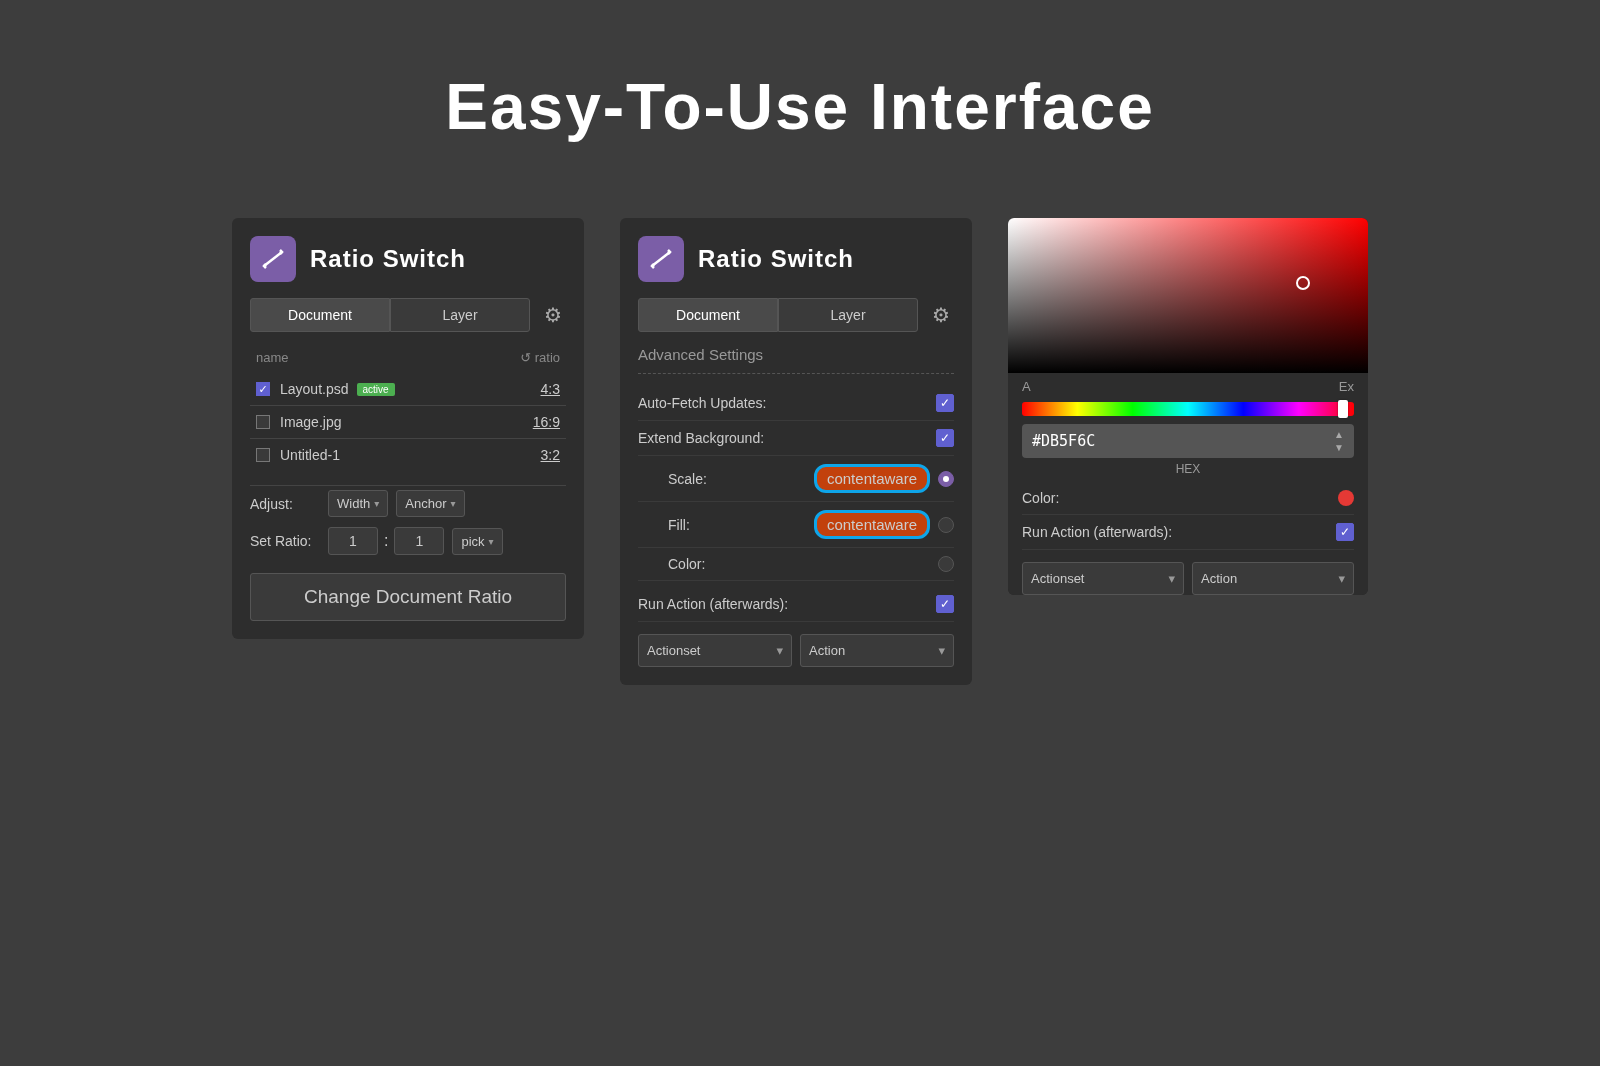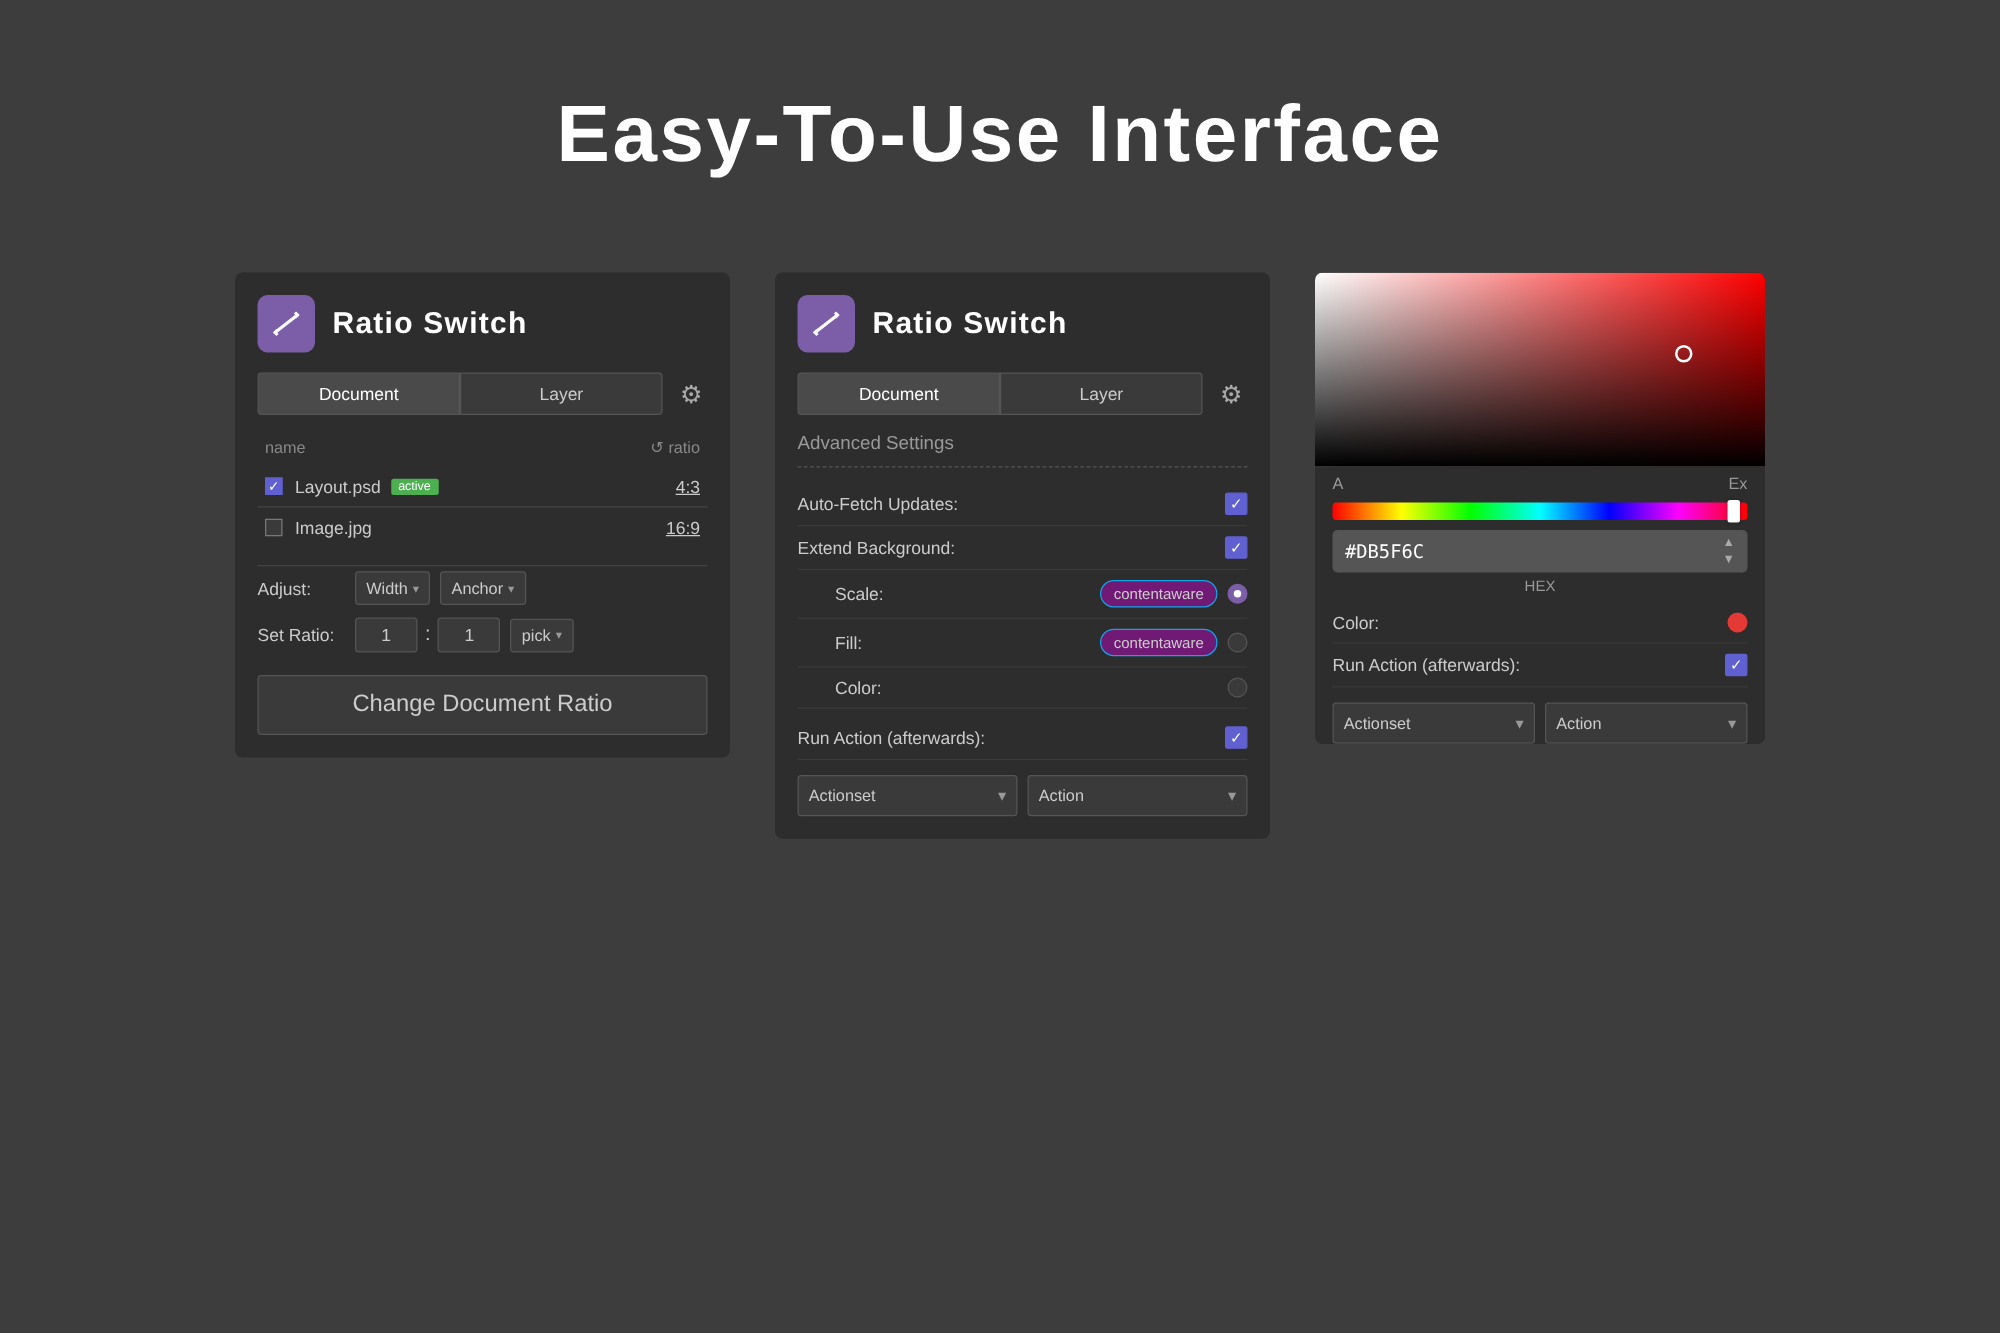"Ratio Switch" .panel { width: 396px -> 352px }
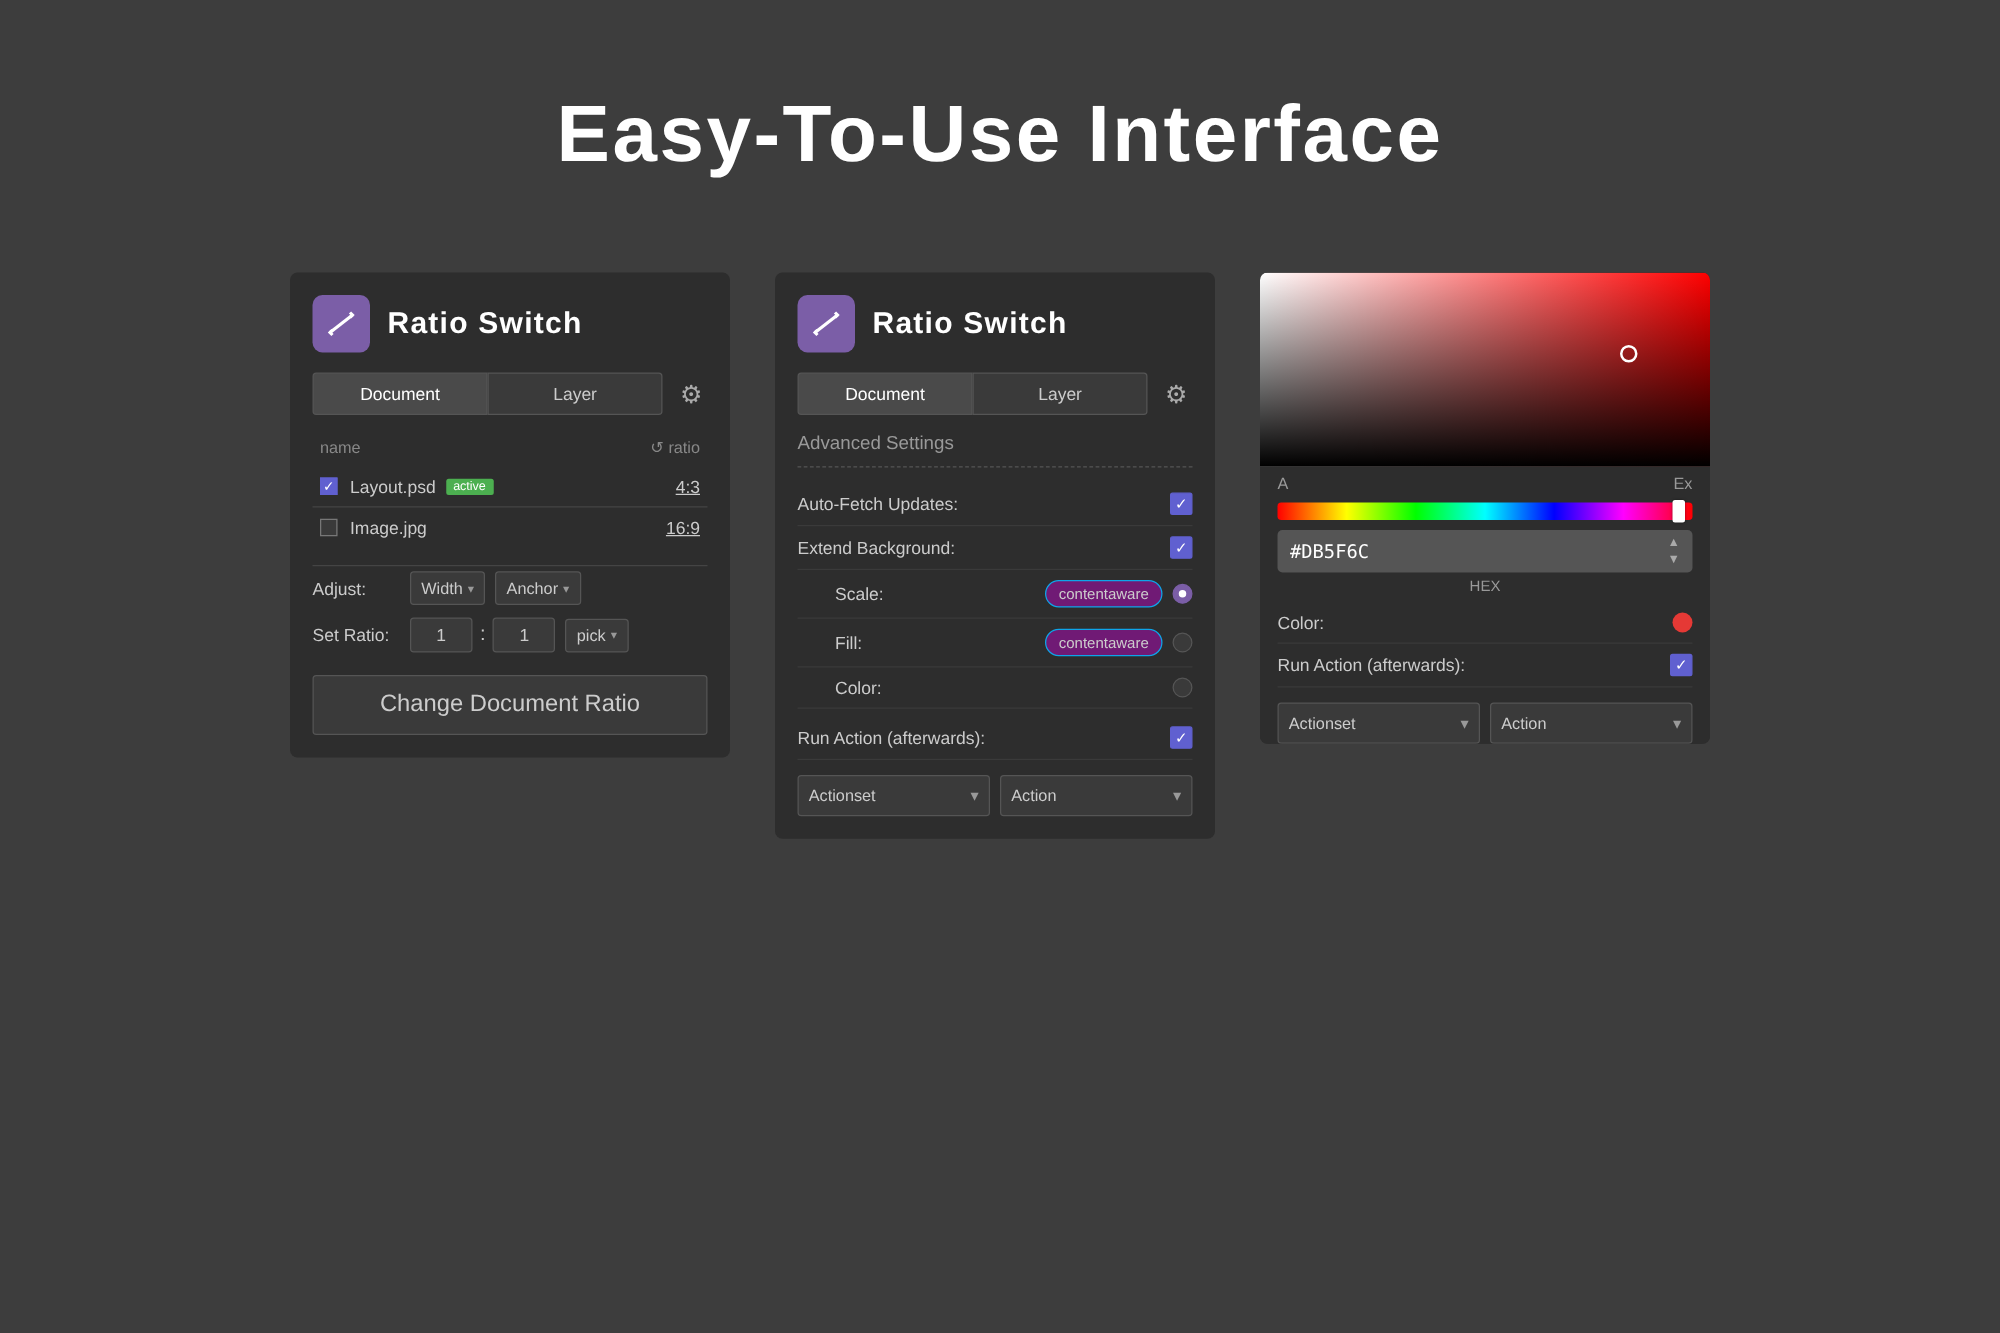"Untitled-1" div.doc-item { html: none -> <div> <div></div> <div> <span>Untitled-1</span> </div> <div>3:2</div> </div> }
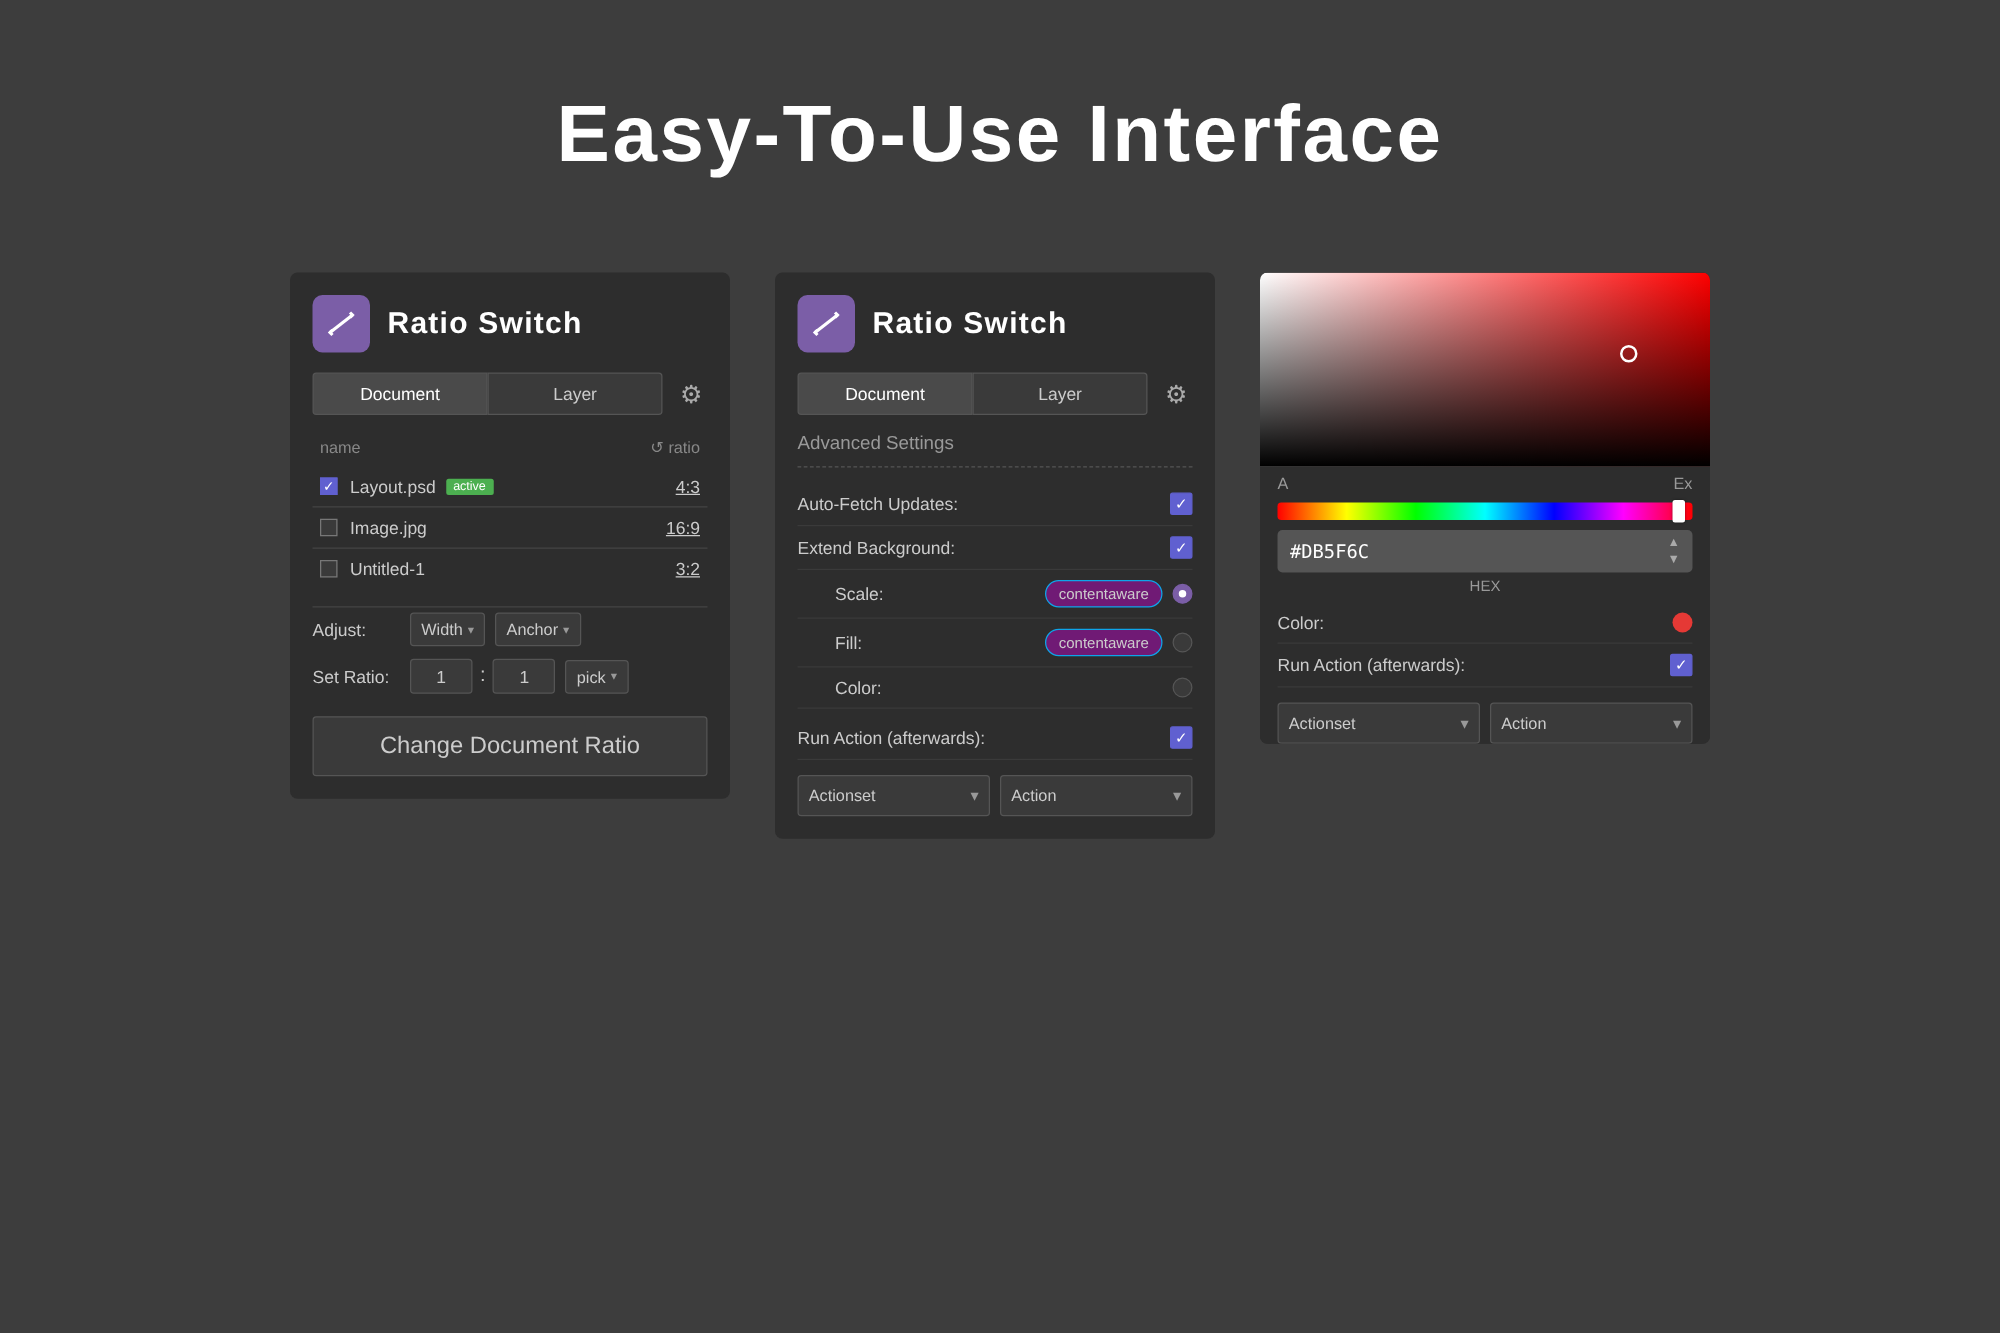"contentaware" .pill-btn { background: #701a75 -> #c2410c; border: 1px solid #0ea5e9 -> 3px solid #0ea5e9; font-size: 12px -> 15px }
